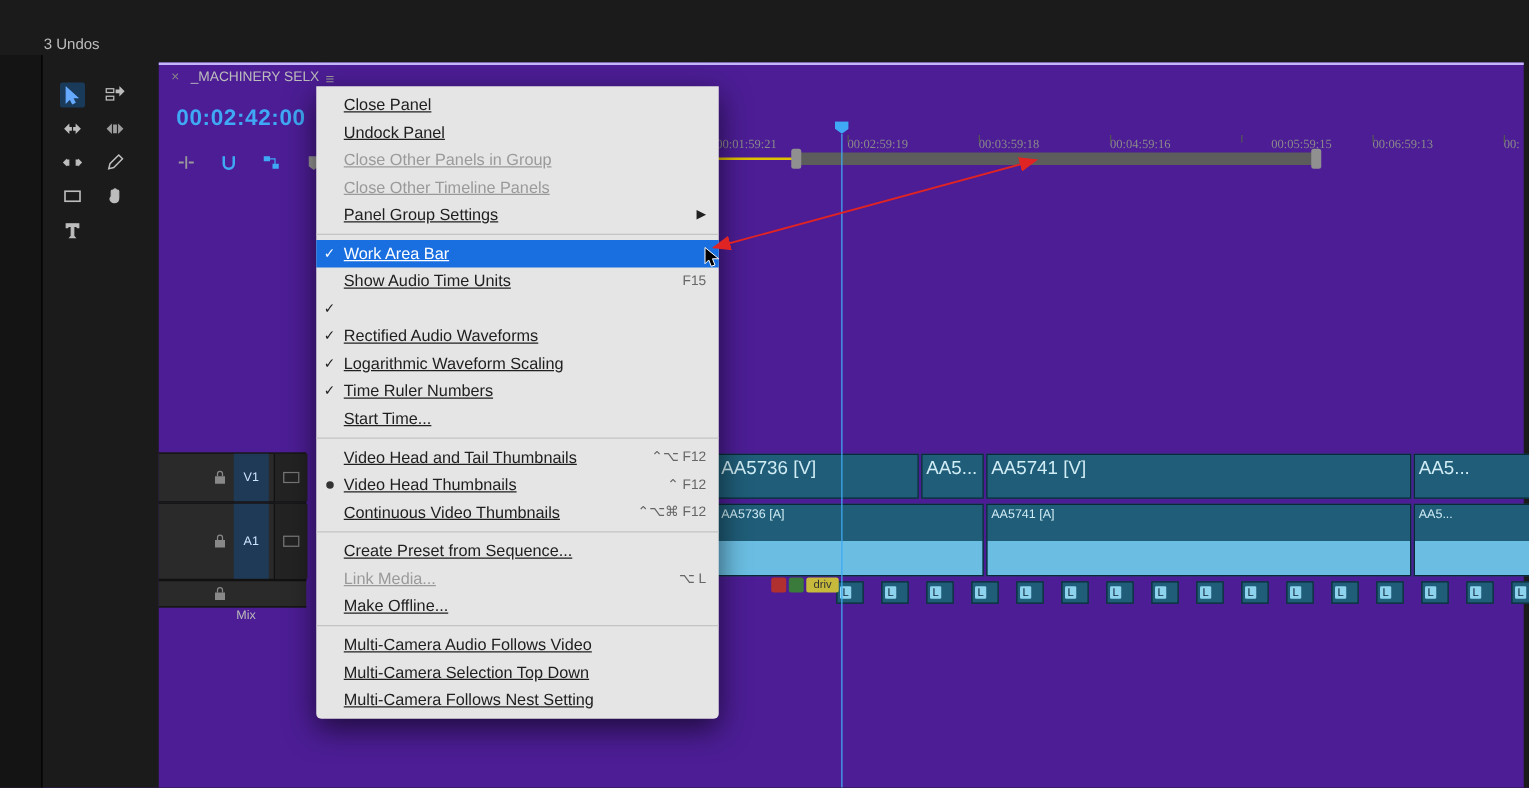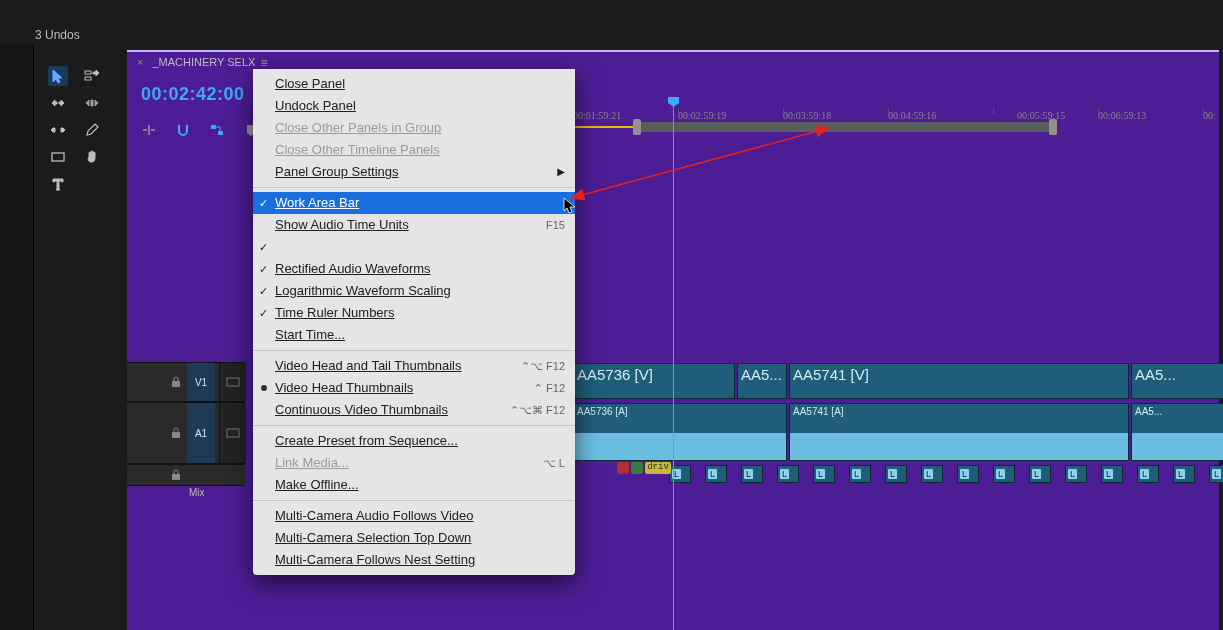"driv" .driv-chip { font-family: Liberation Mono, monospace -> none }
